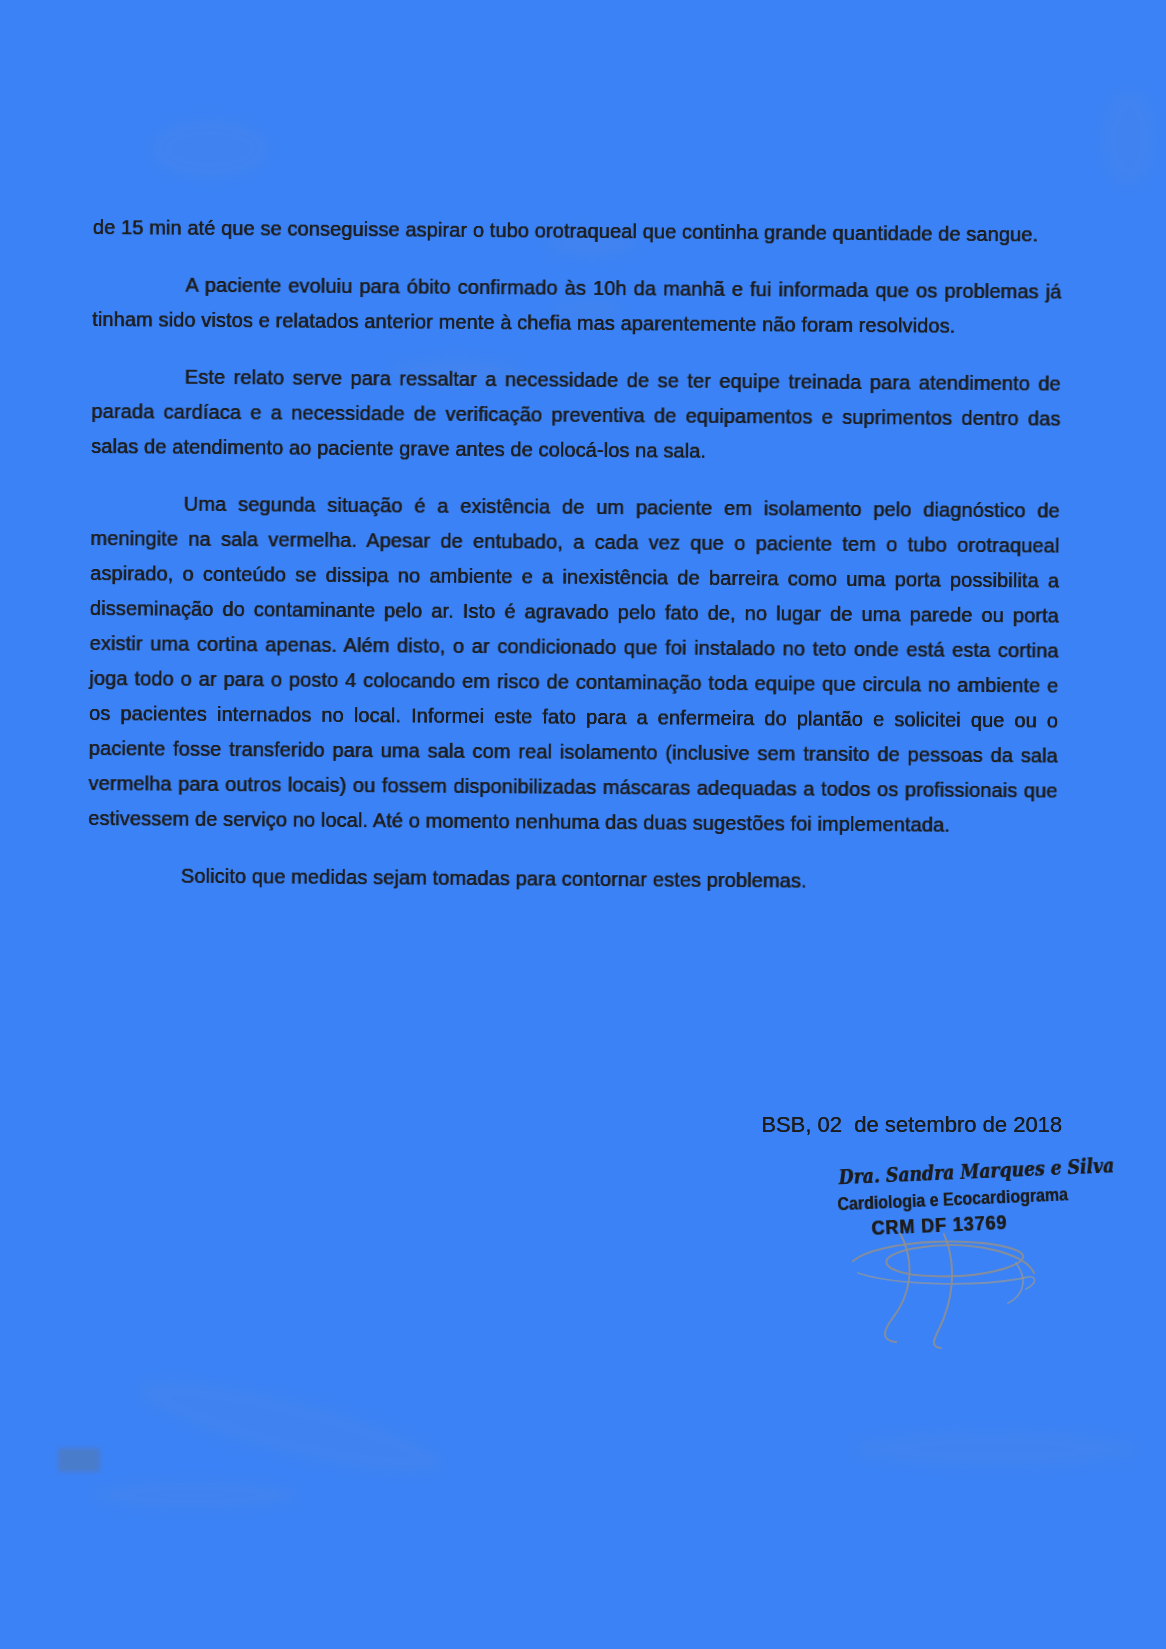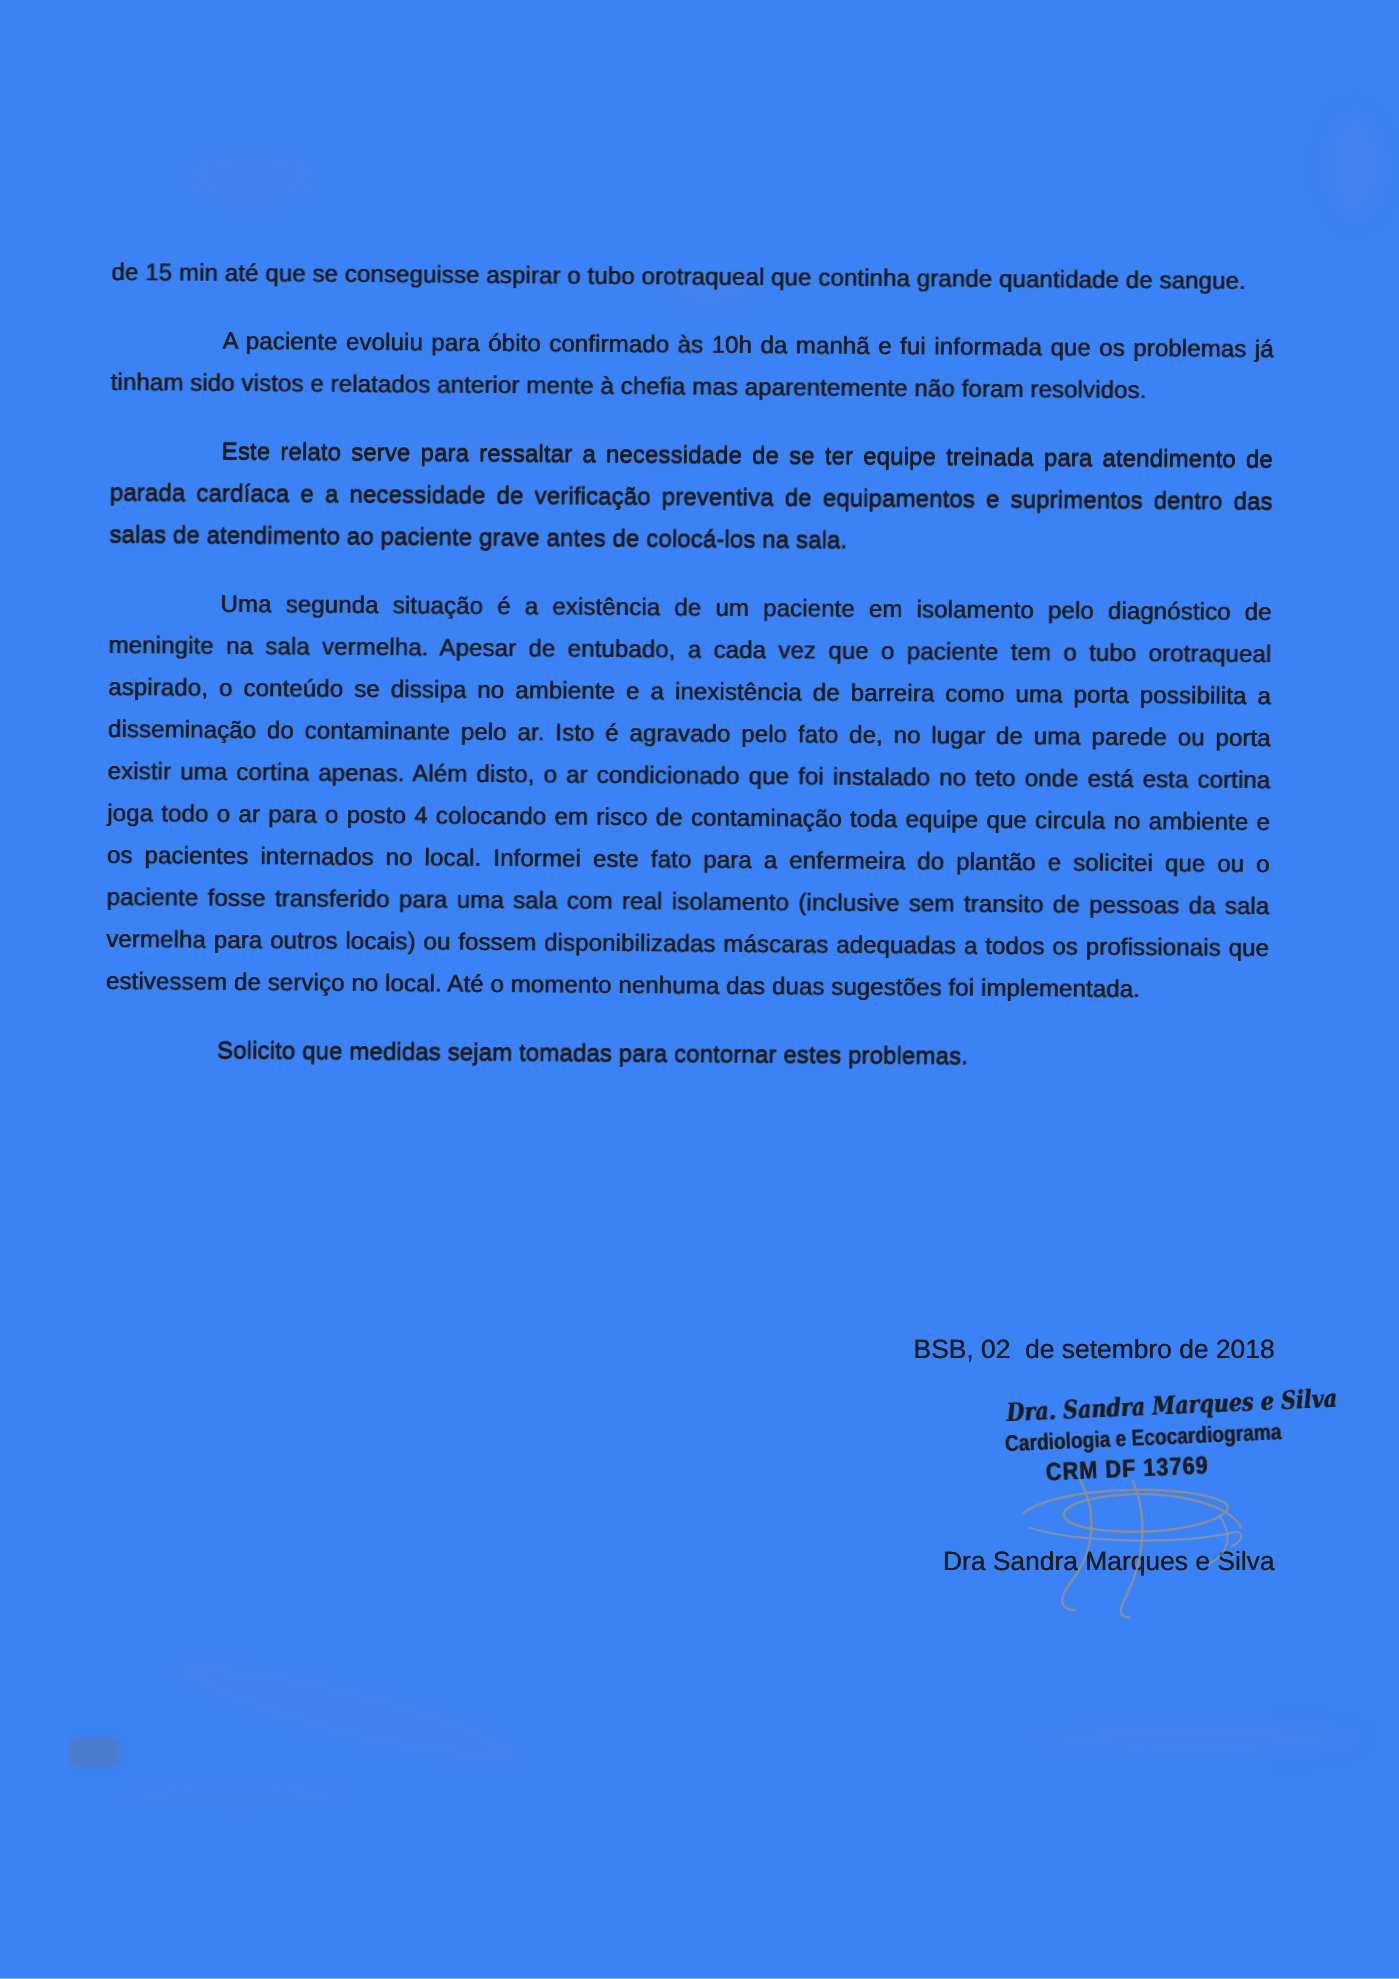"Dra Sandra Marques e Silva" div { html: <div>Dra Sandra Marques e Silva</div> -> none }
